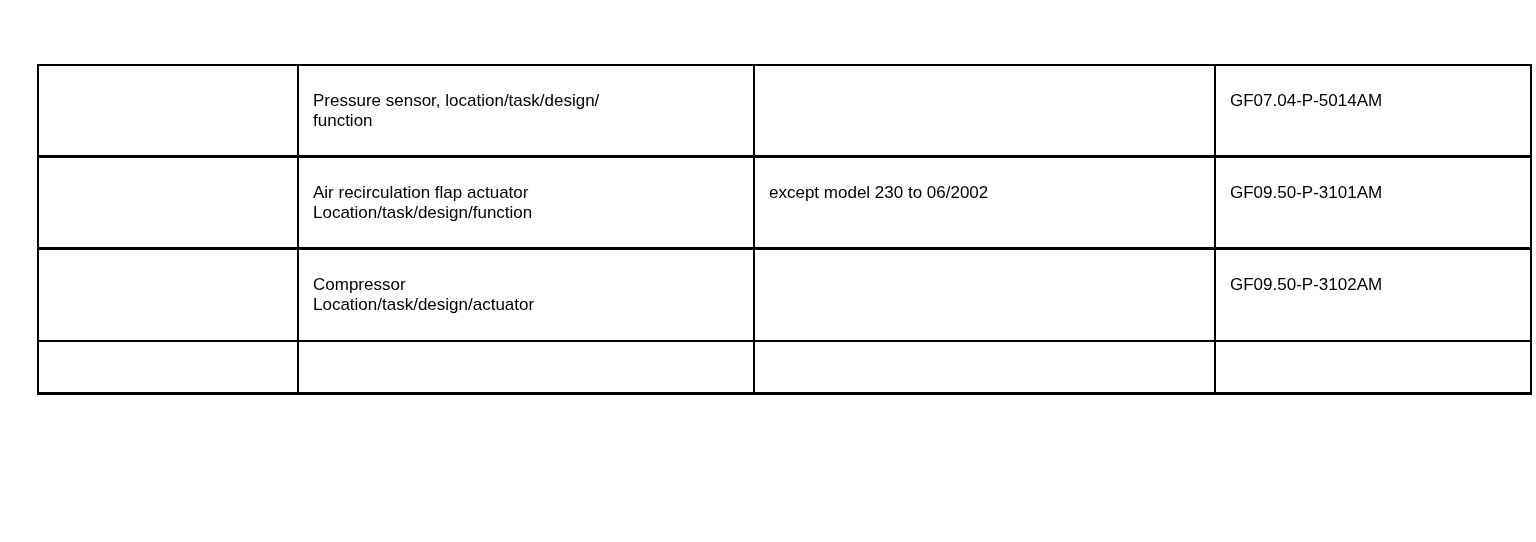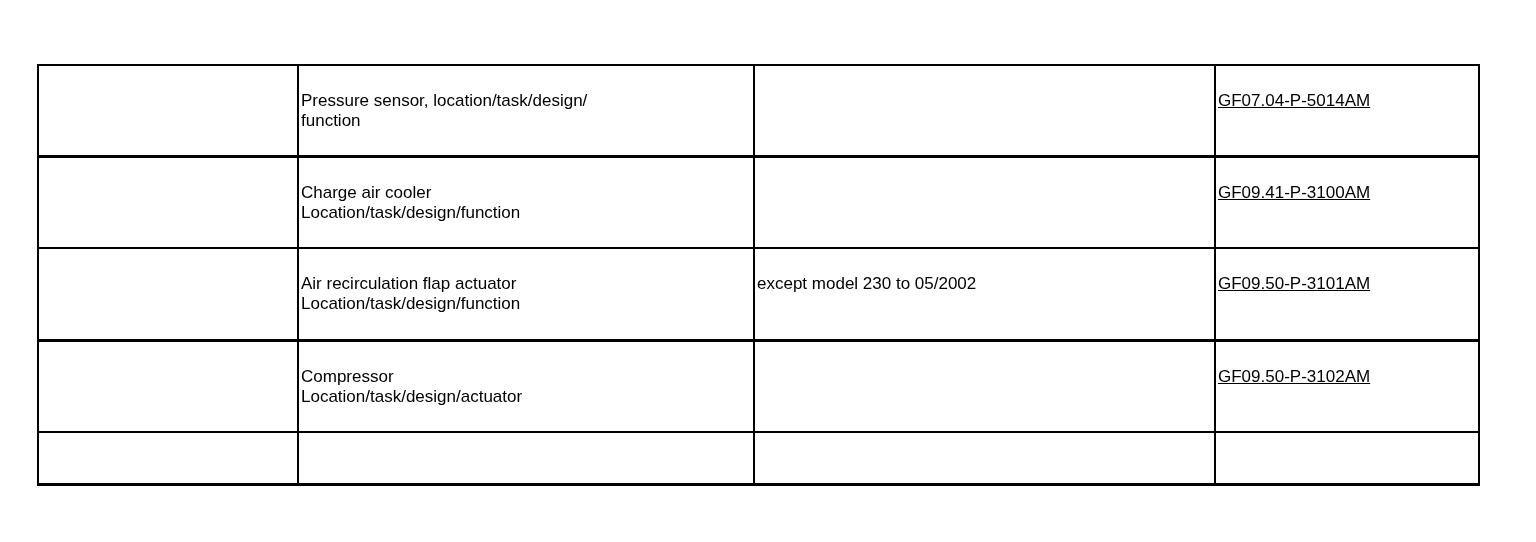"Pressure sensor, location/task/design/" .doc-table td { padding: 5px 4px 4px 2px -> 5px 4px 4px 14px }
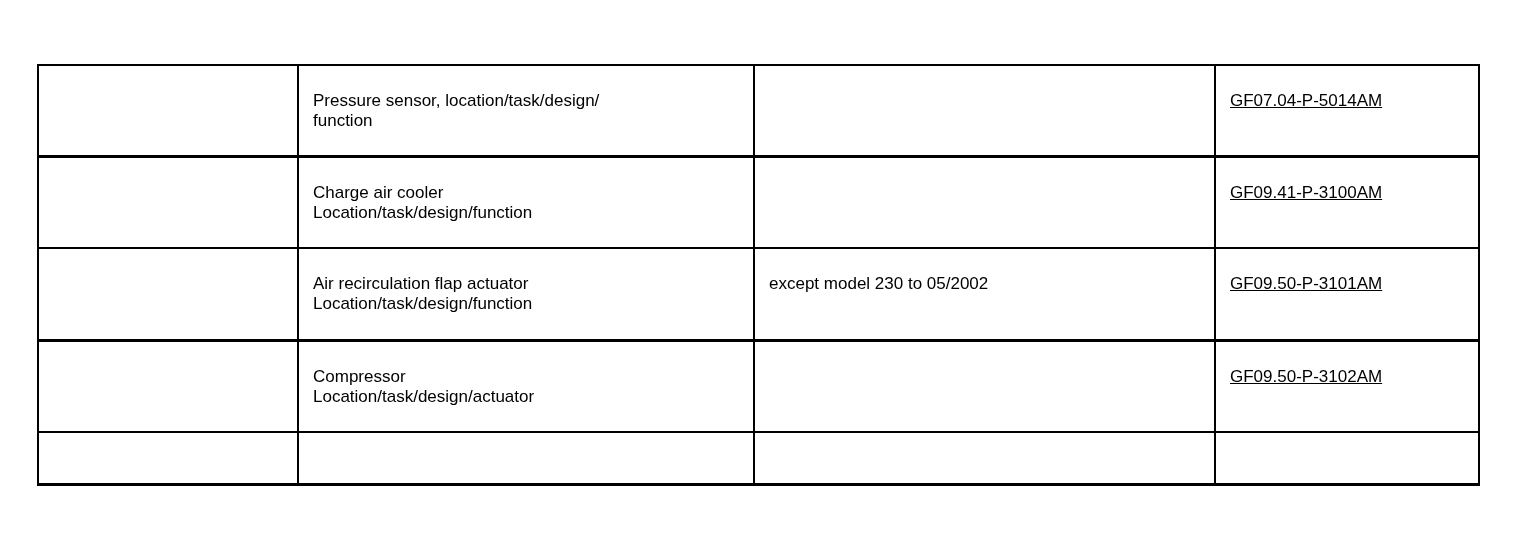"GF07.04-P-5014AM" .col-code { text-decoration: underline -> none; width: 264px -> 316px }
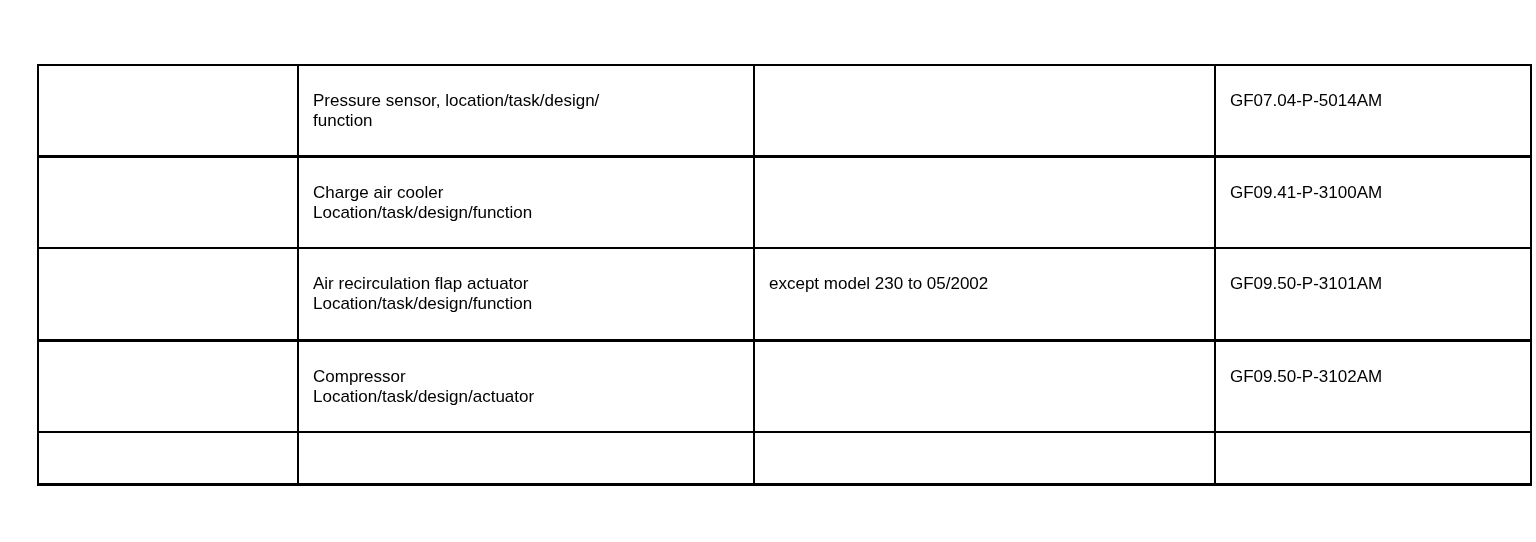"Charge air cooler" tr { html: <tr> <td> <span></span> </td> <td> <span>Charge air cooler Location/task/design/function</span> </td> <td> <span></span> </td> <td> <span>GF09.41-P-3100AM</span> </td> </tr> -> none }
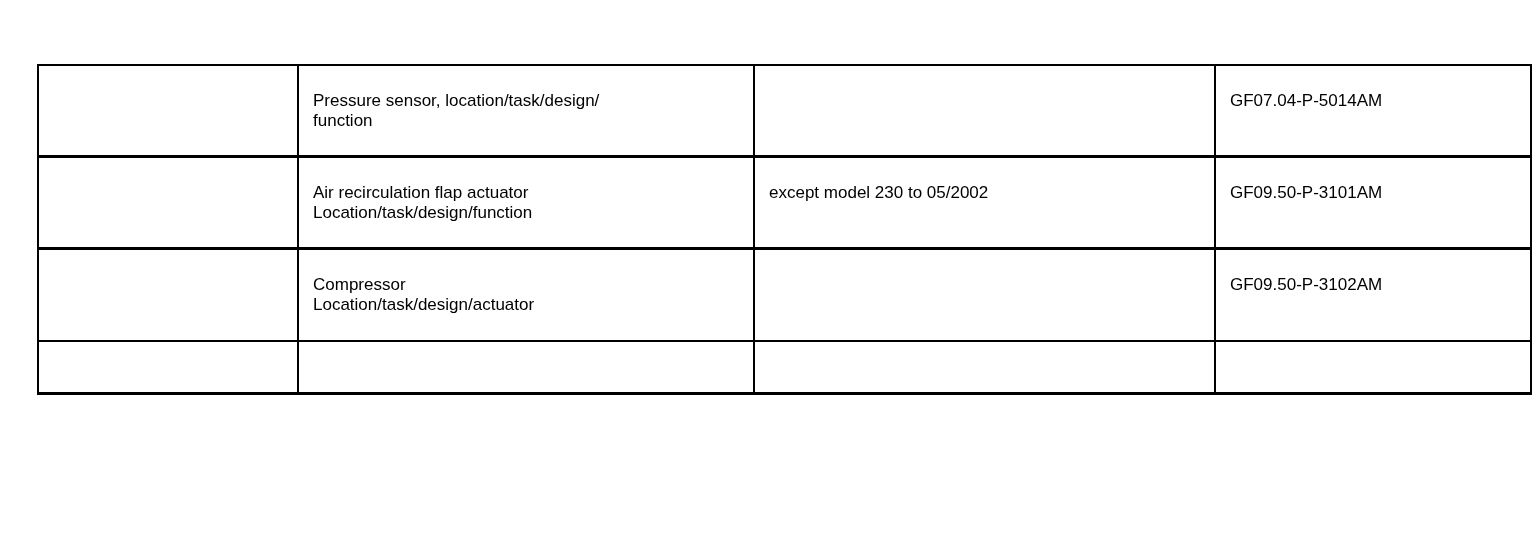"except model 230 to 05/2002" span.cell-text { text: 05/2002 -> 06/2002 }
